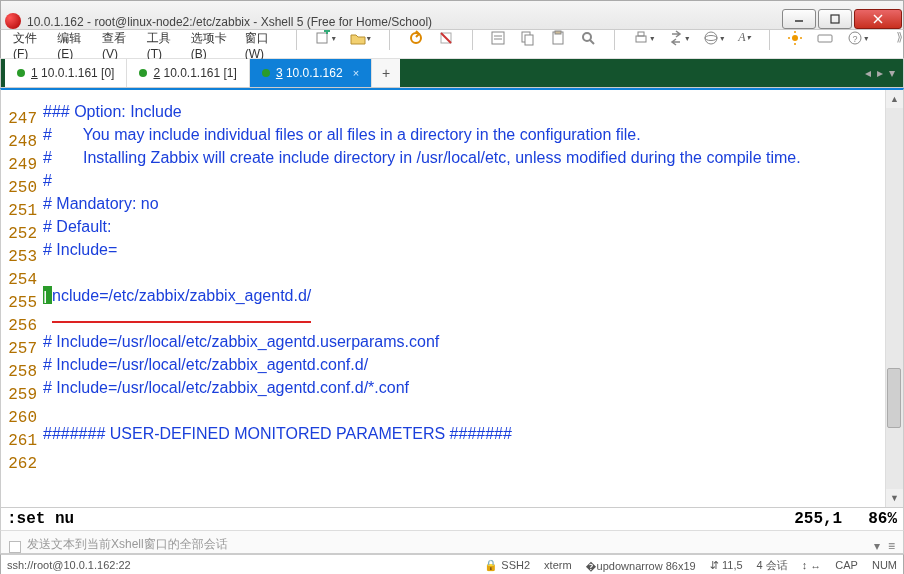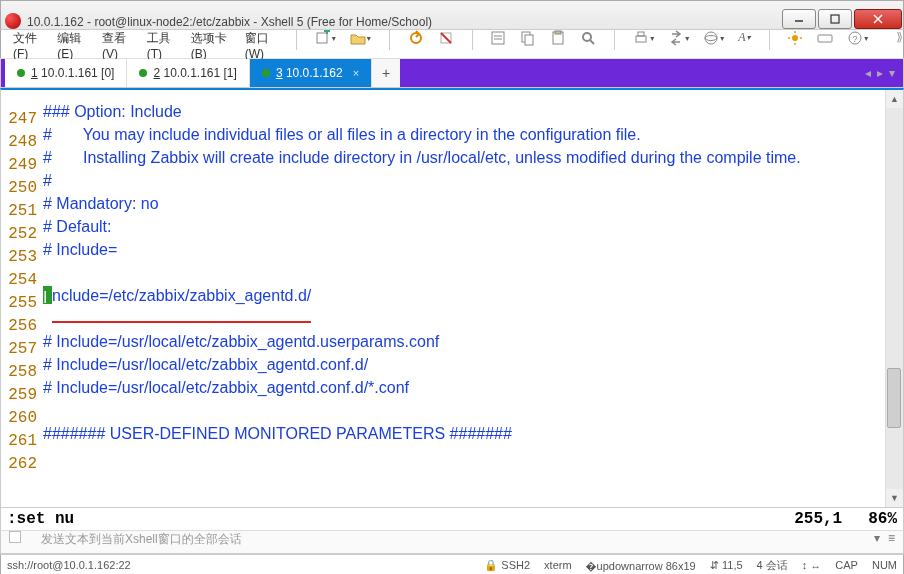"1 10.0.1.161 [0]" .tabstrip { background: #6d28d9 -> #14532d }
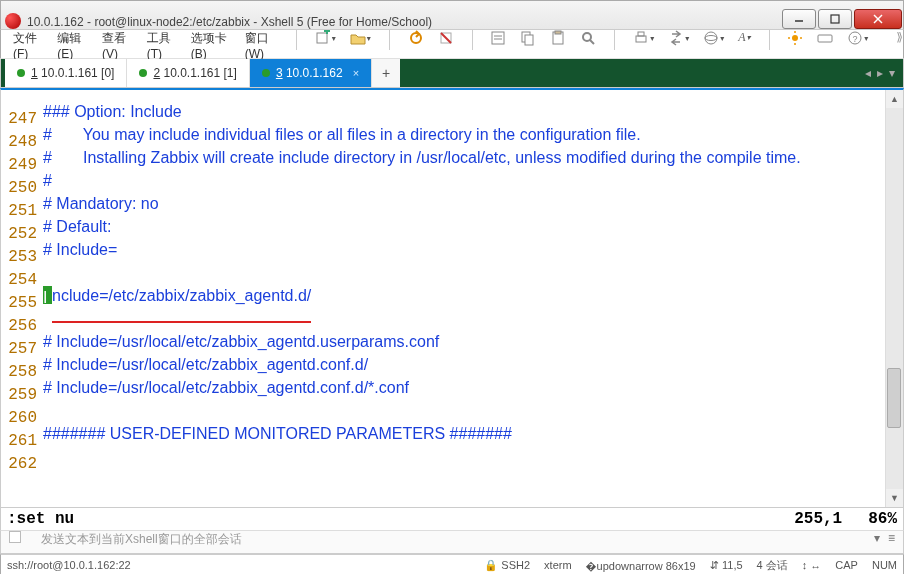"发送文本到当前Xshell窗口的全部会话" .sendbar { align-items: flex-start -> flex-end; gap: 20px -> 6px }
